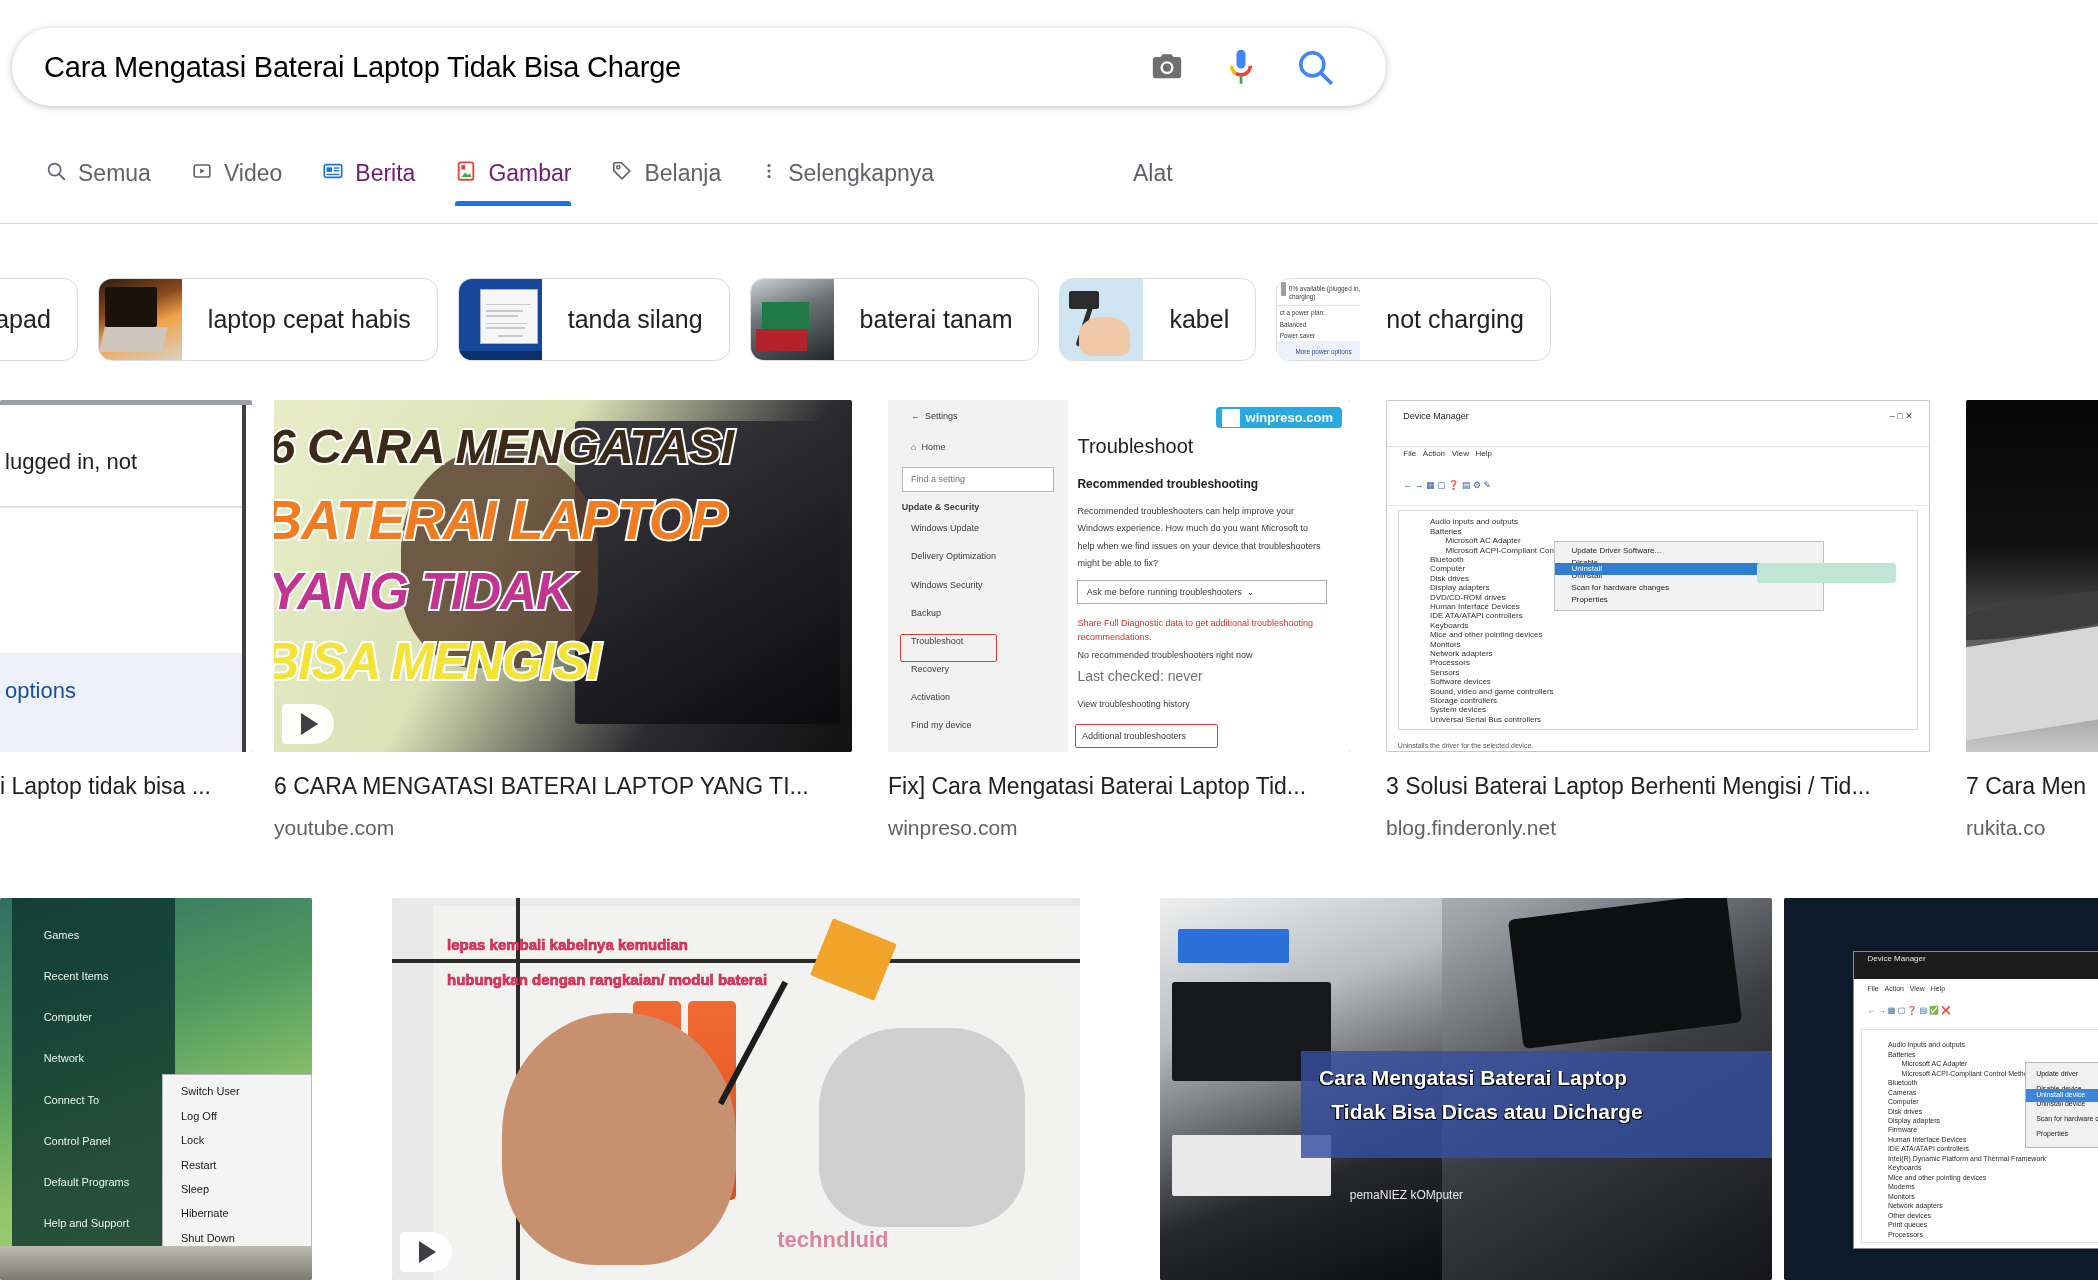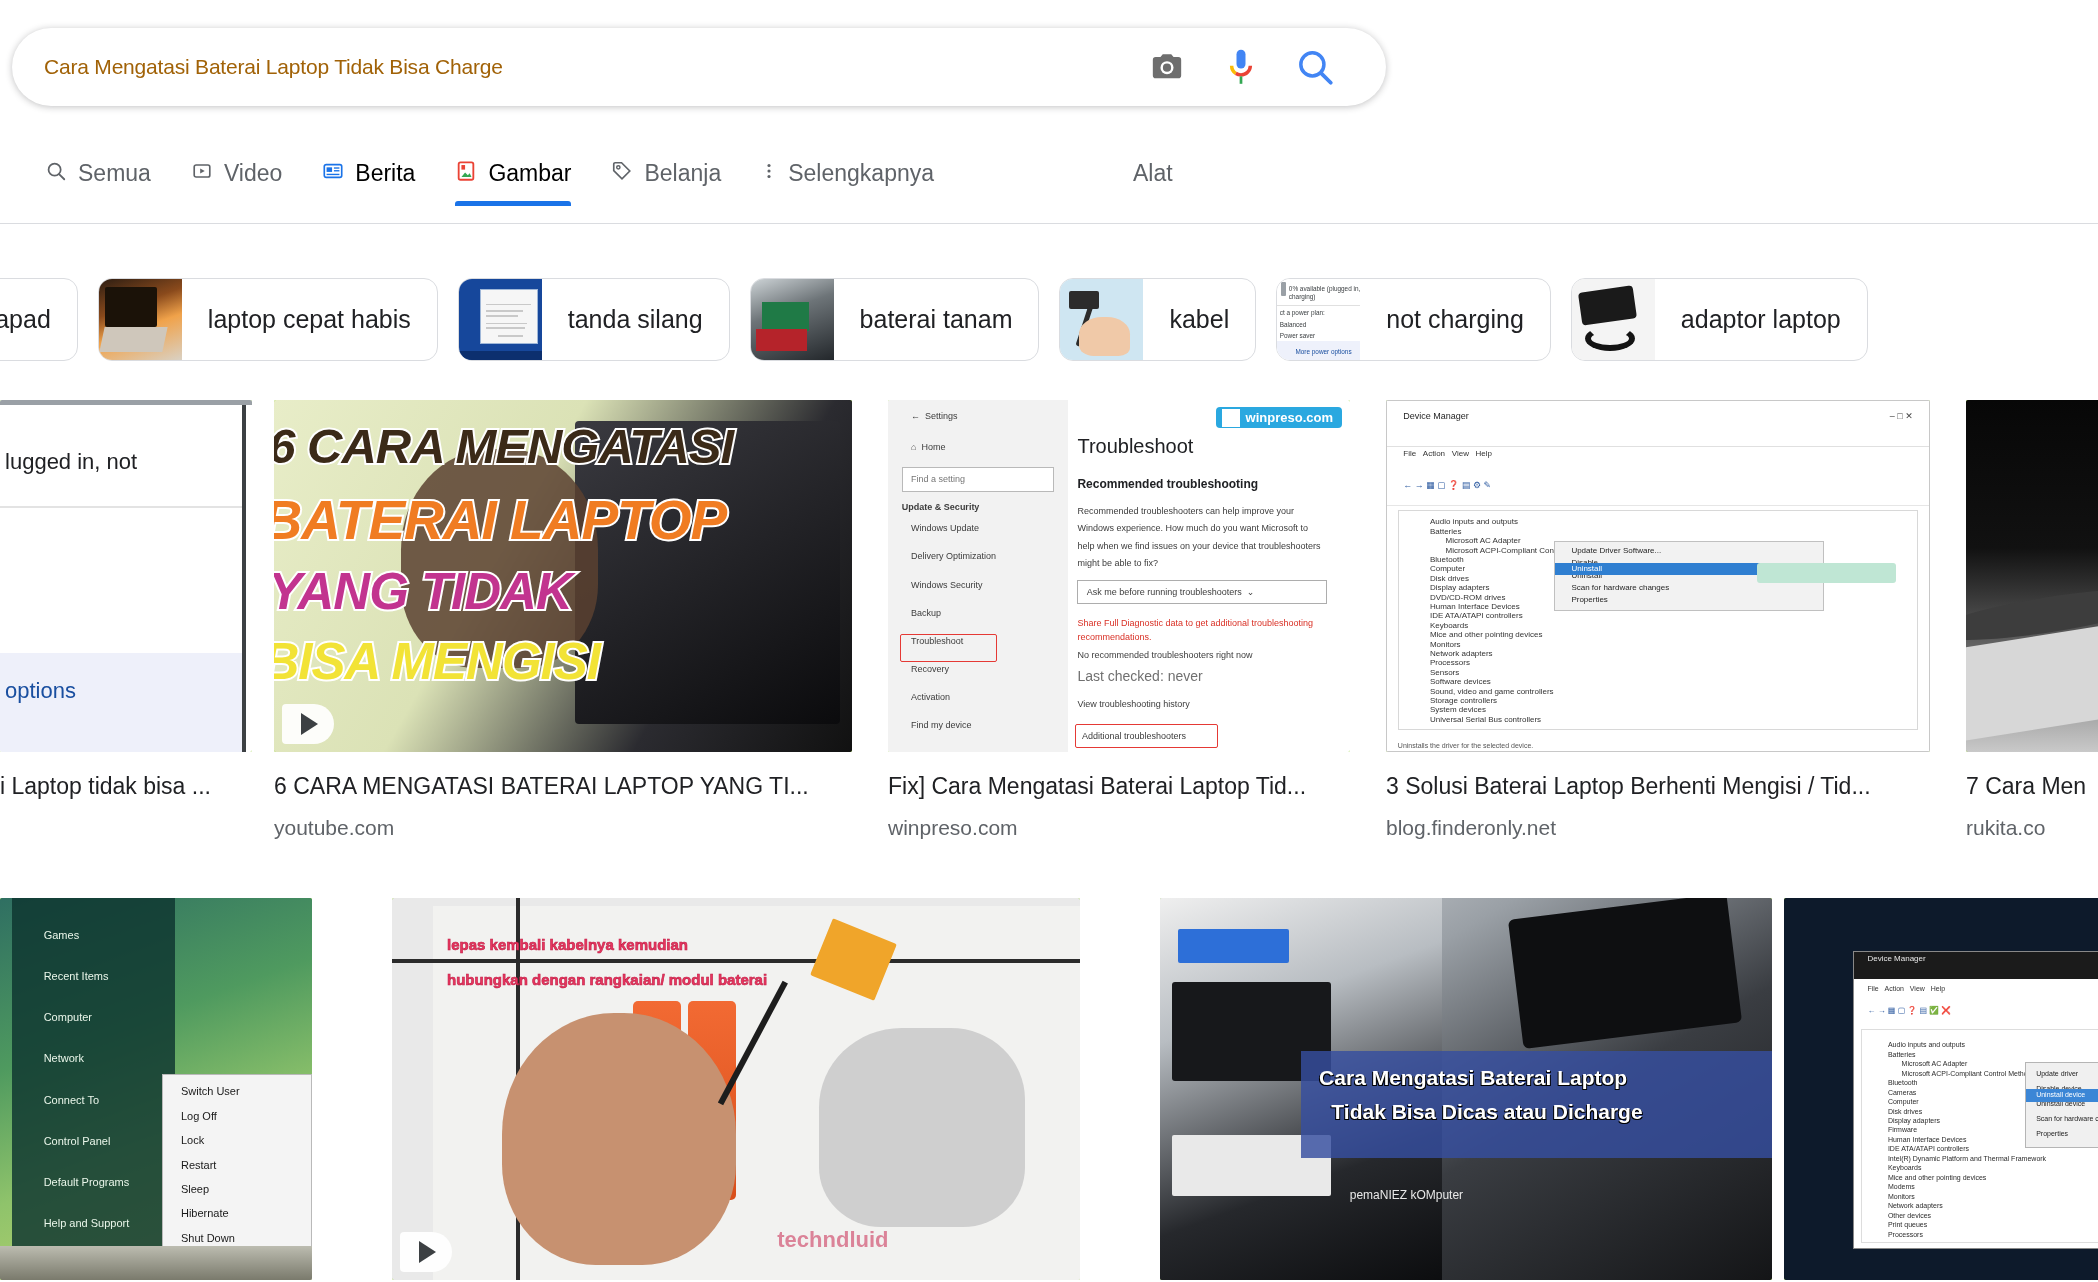"Cara Mengatasi Baterai Laptop Tidak" .search-input { color: #a16207 -> #000000; font-size: 21px -> 29px }
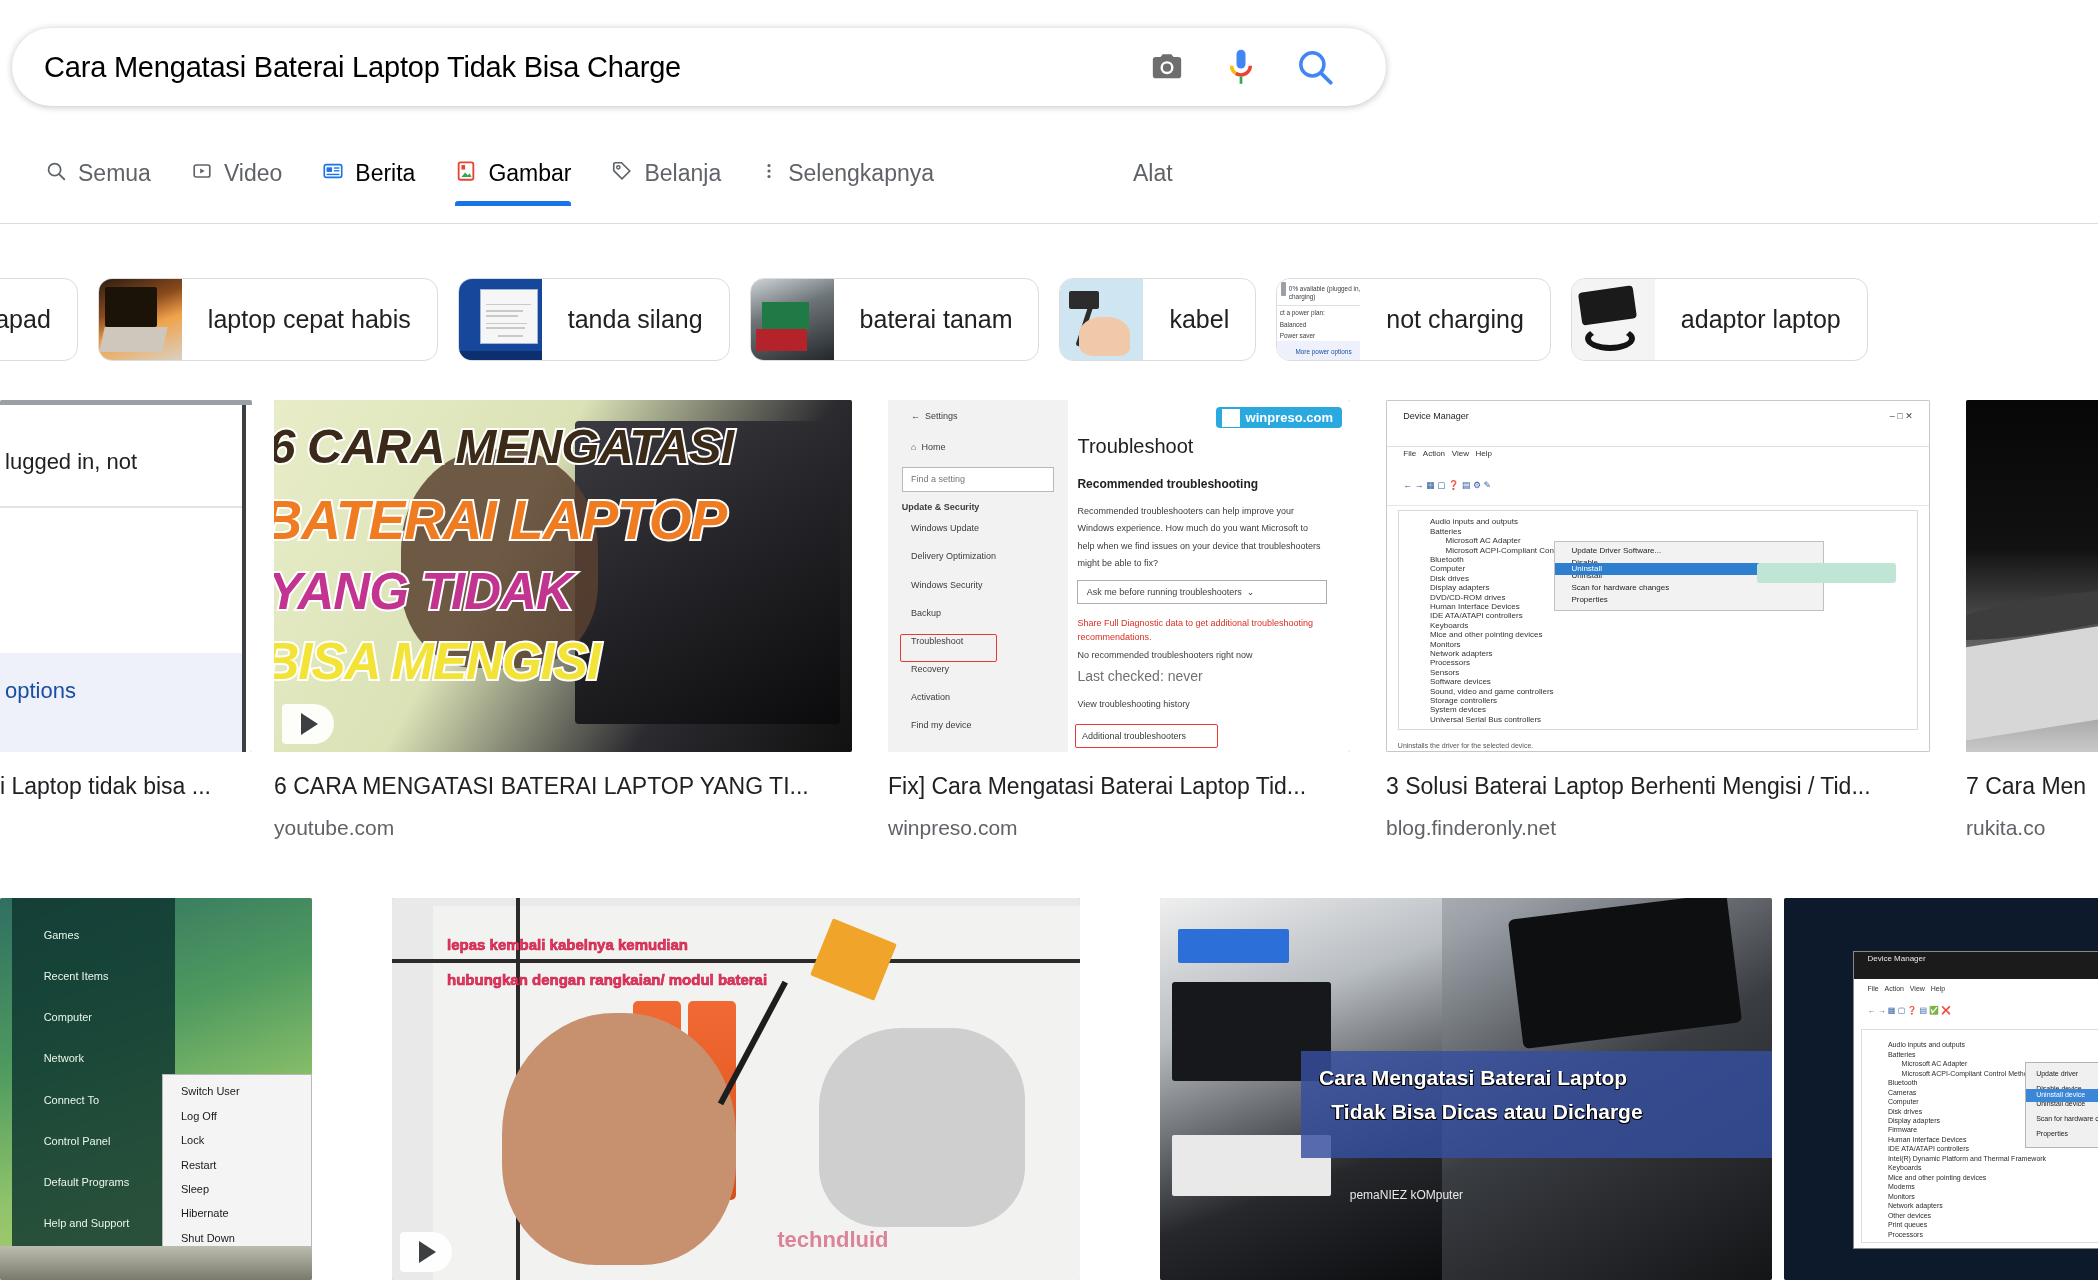"Berita" .tab.blue { color: #000000 -> #701a75 }
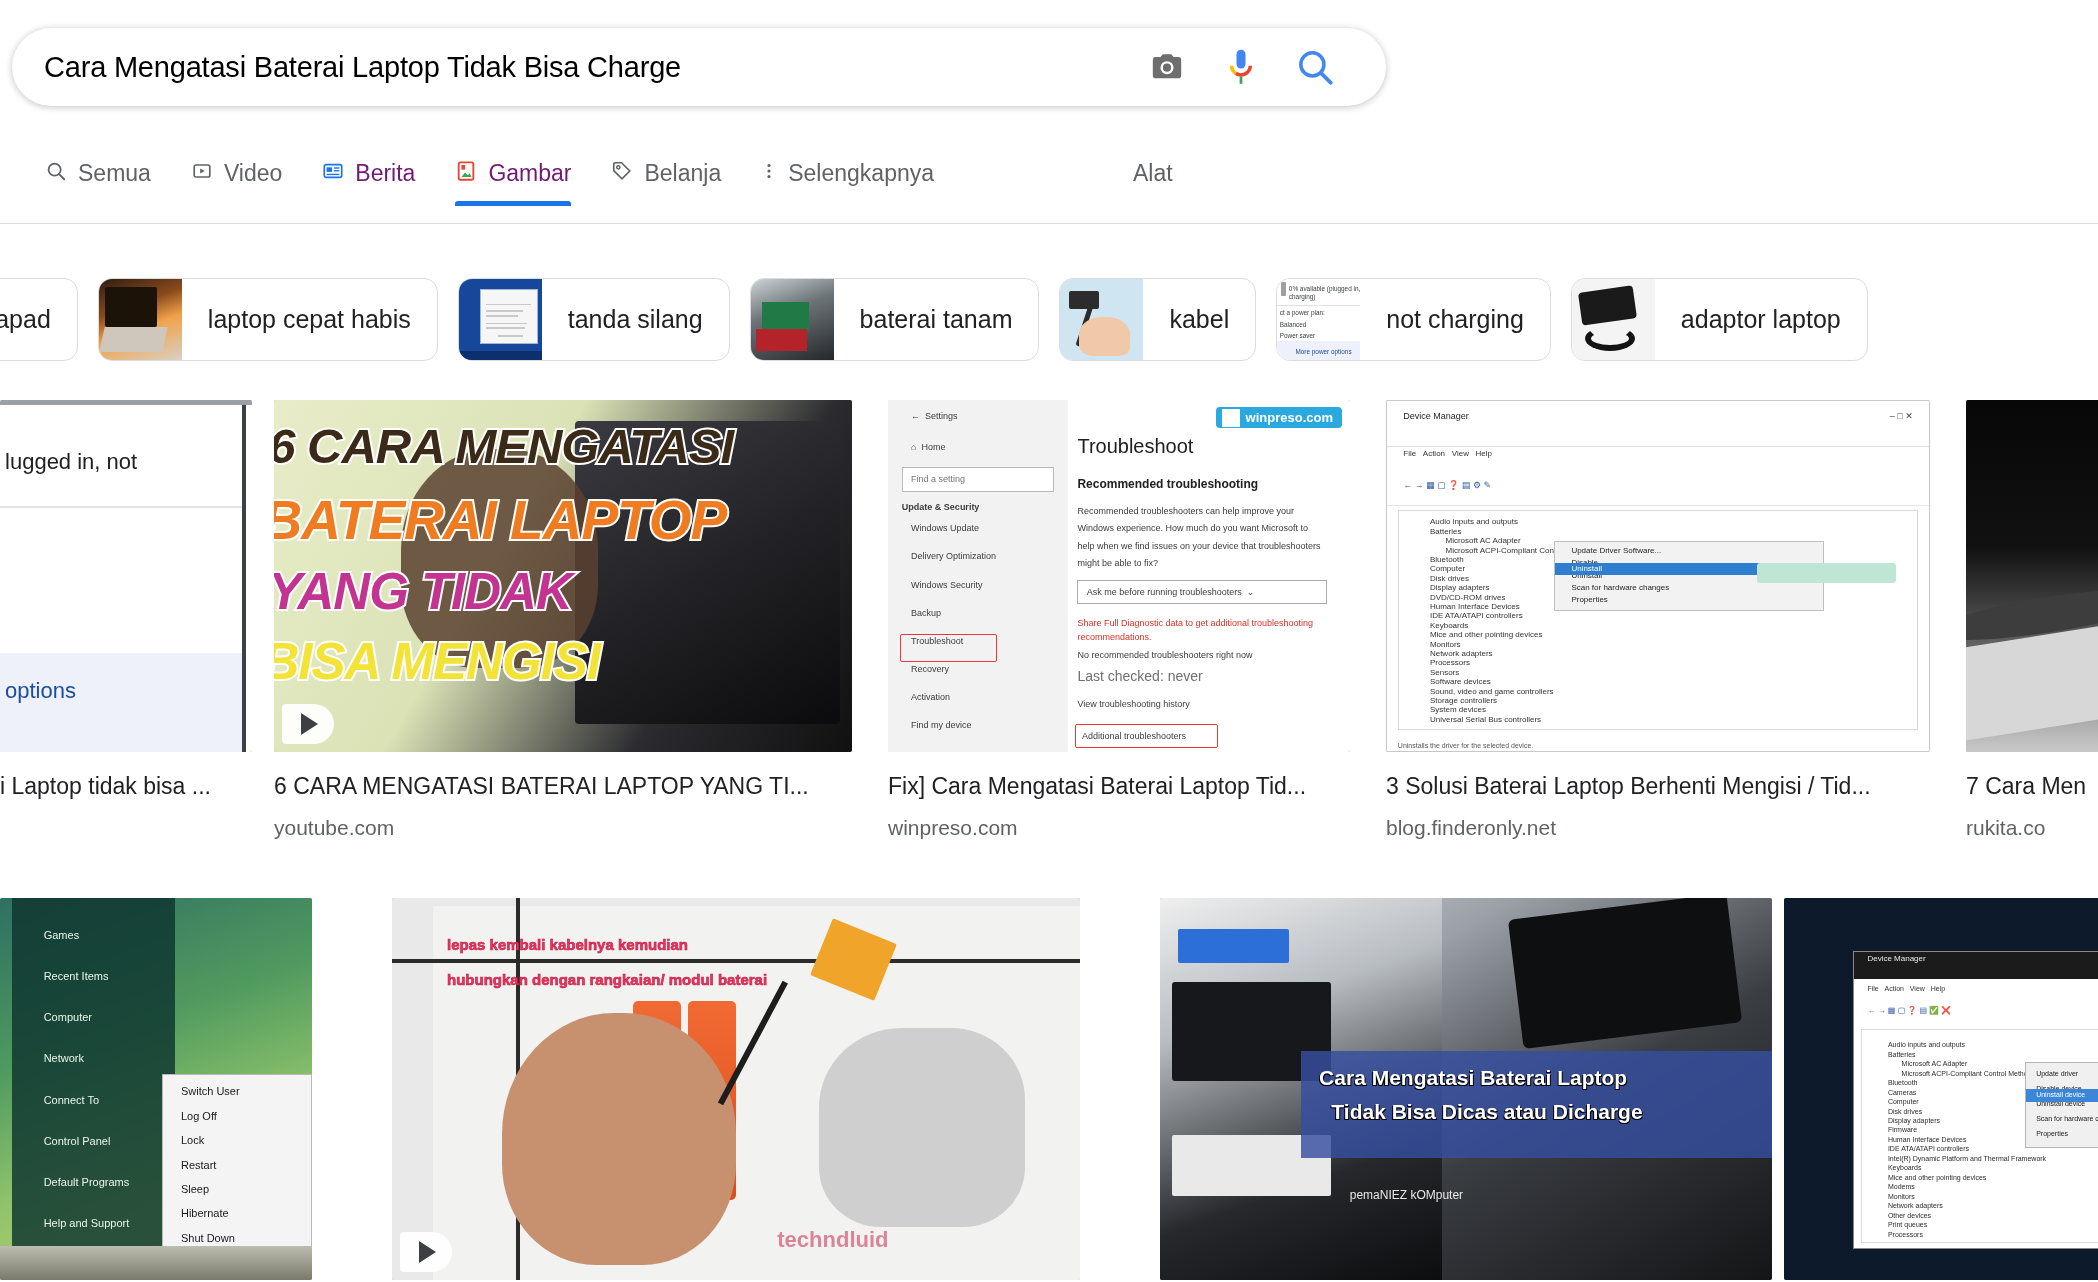"adaptor laptop" div.chip { html: <div> <div> <div> <div></div> <div></div> </div> </div> <div>adaptor laptop</div> </div> -> none }
